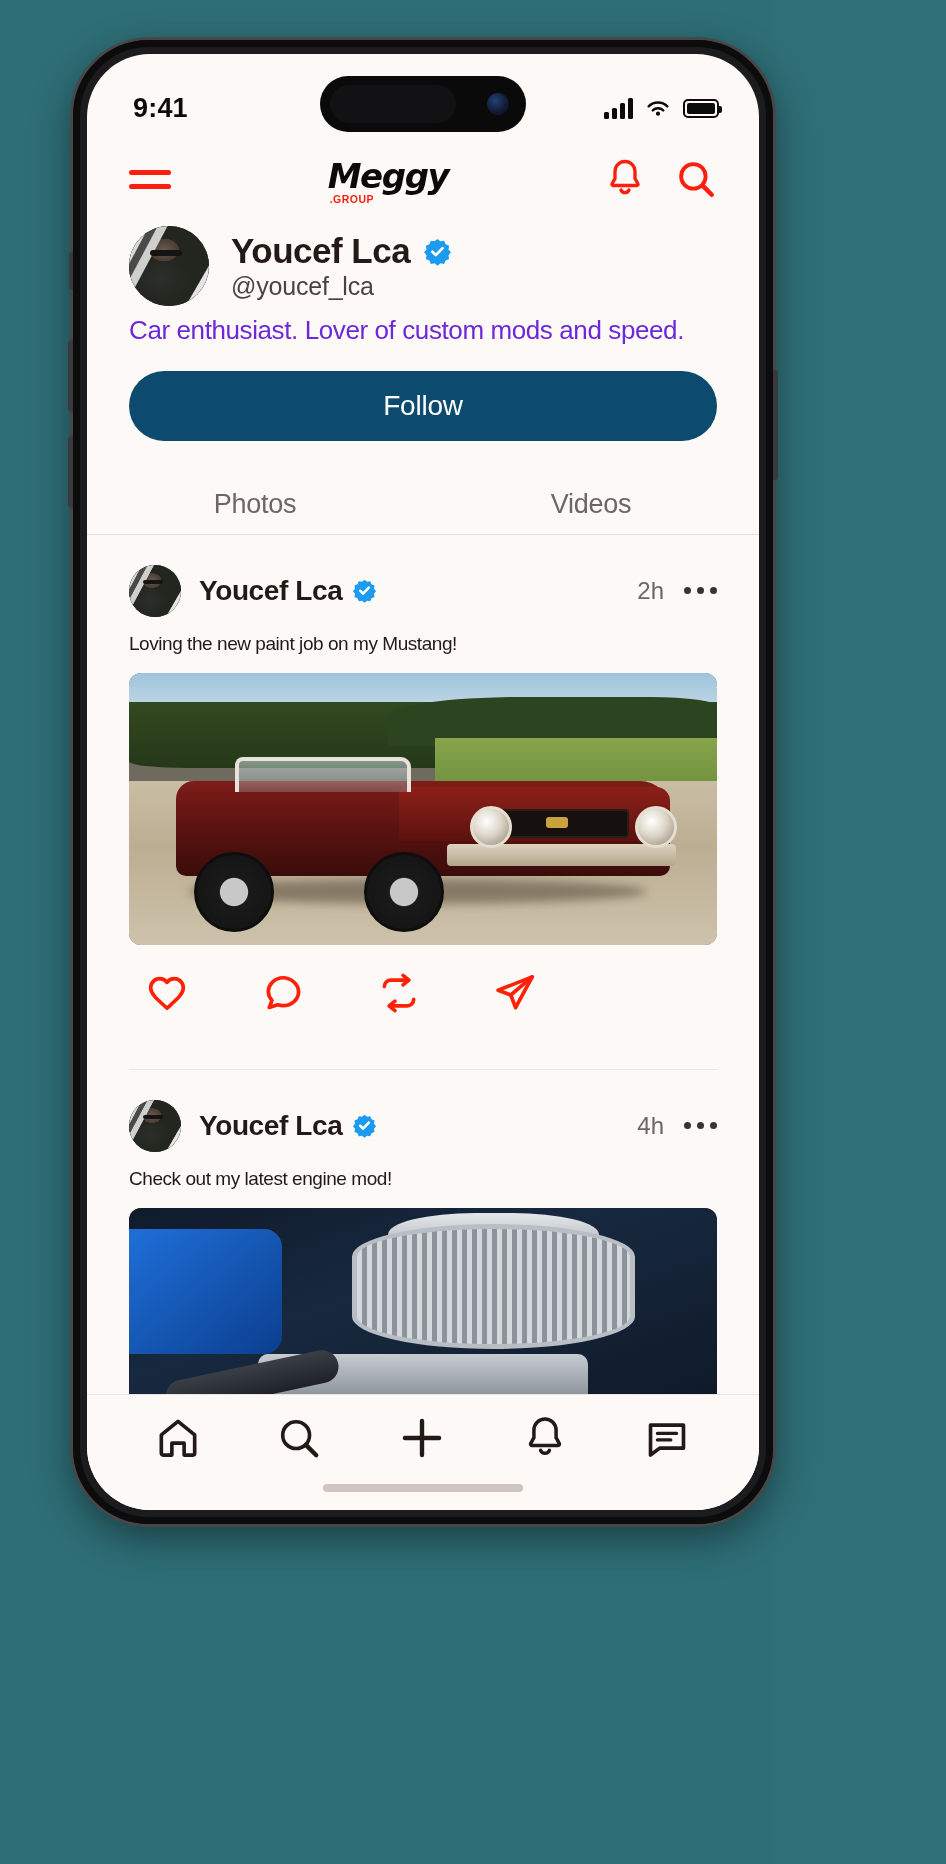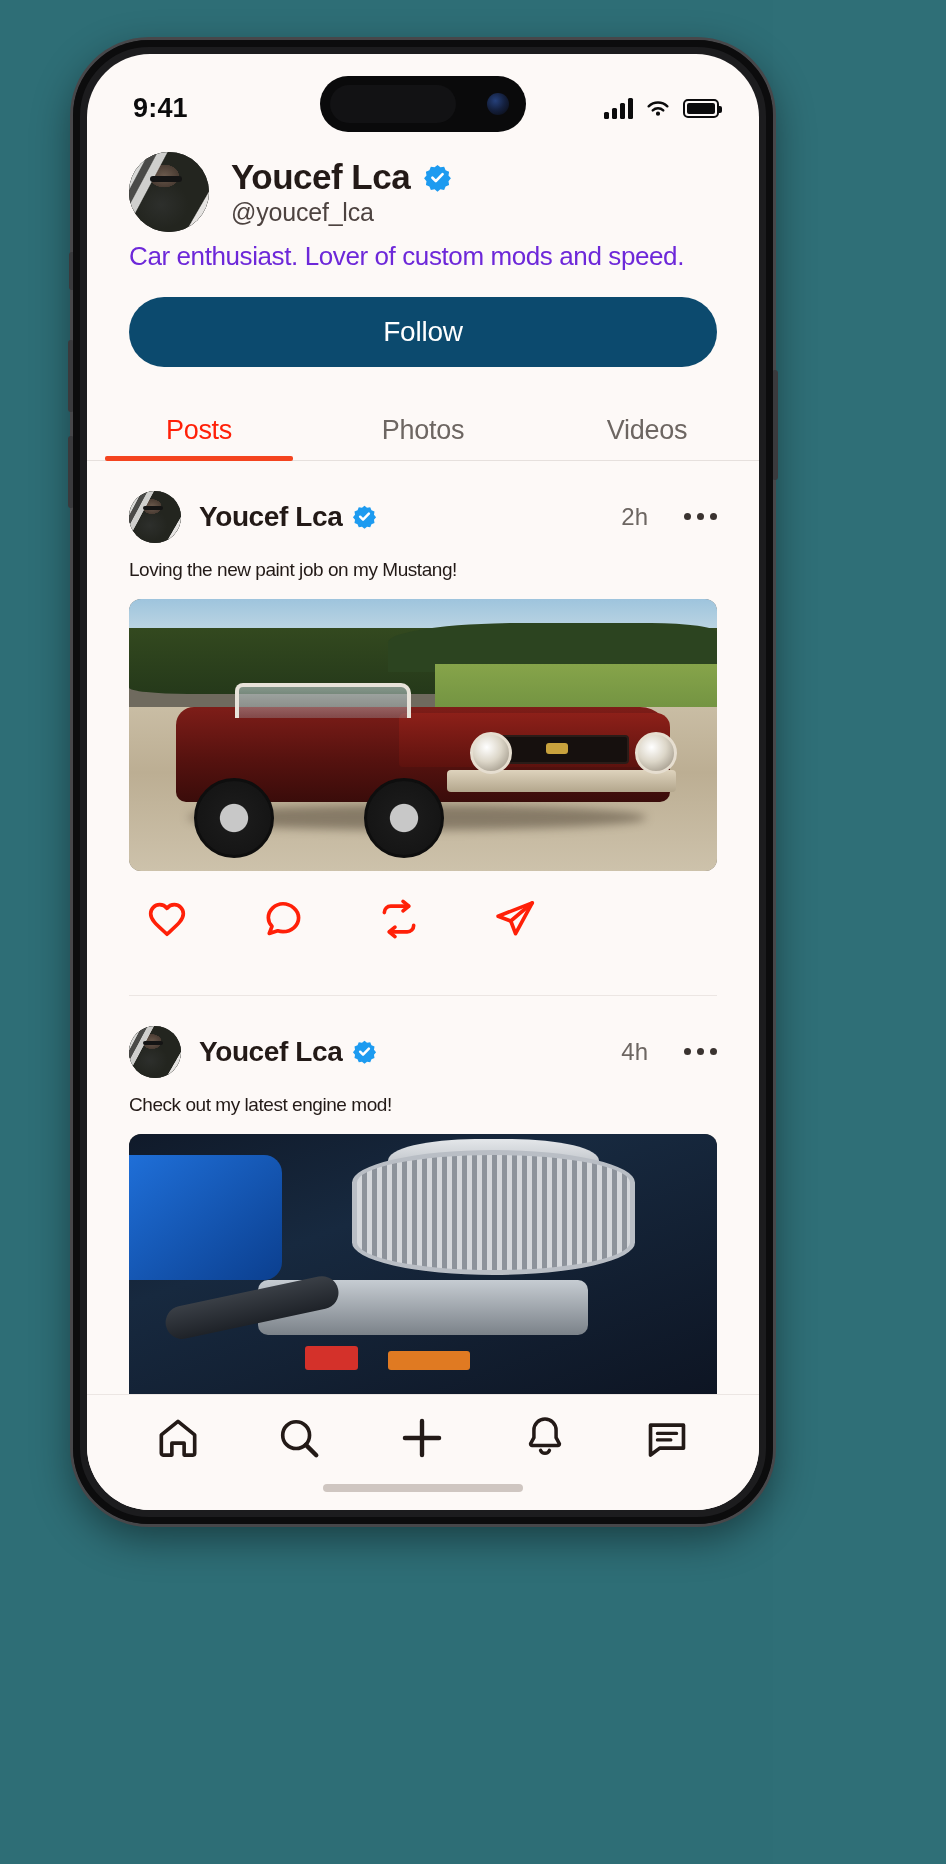"Meggy" div.appbar { html: none -> <div> <div> <i></i> <i></i> </div> <div> <div>Meggy</div> <div>.GROUP</div> </div> <div> <svg> <path></path> <path></path> </svg> <svg> <circle></circle> <path></path> </svg> </div> </div> }
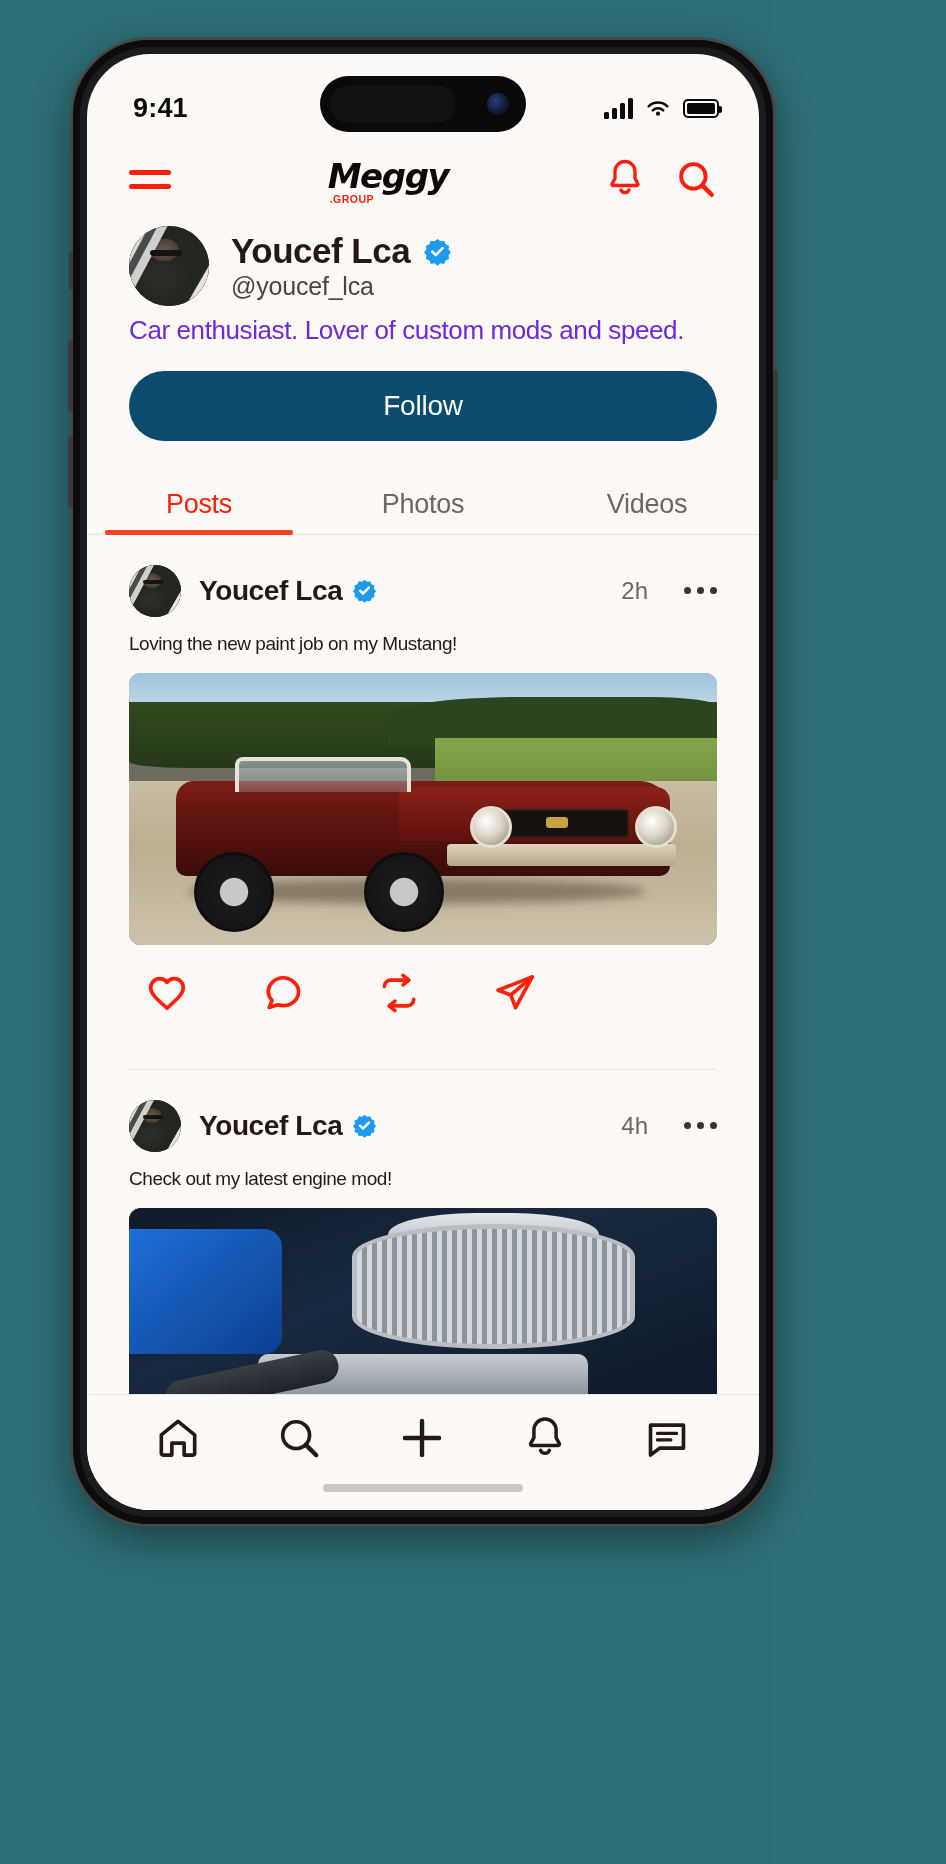"Posts" div.tab { html: <div>Posts</div> -> none }
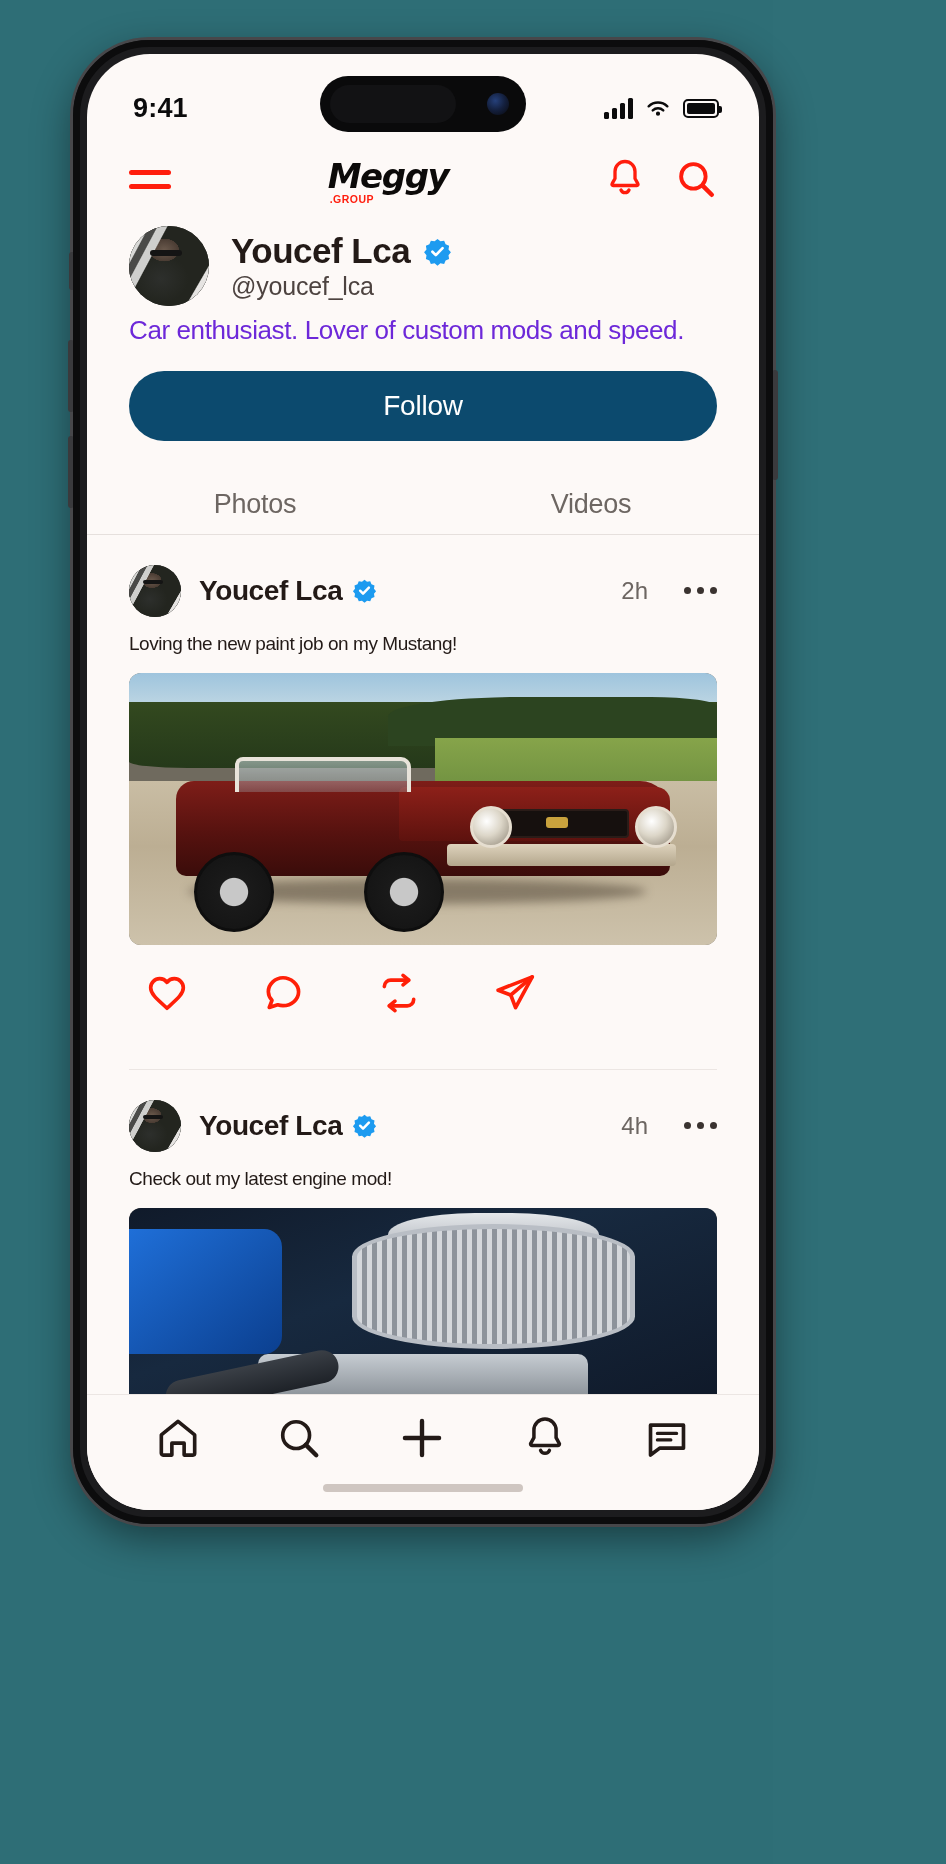"2h" .post-meta { gap: 36px -> 20px }
